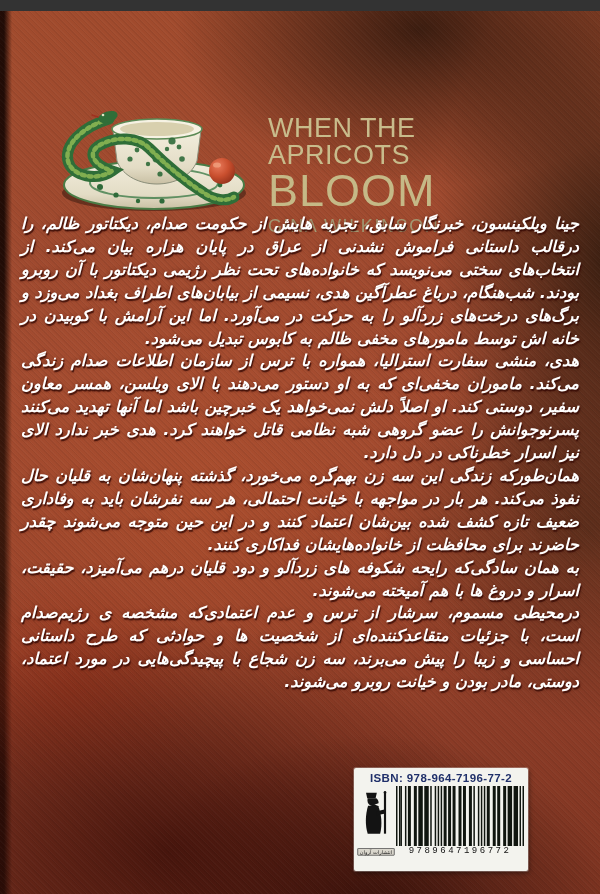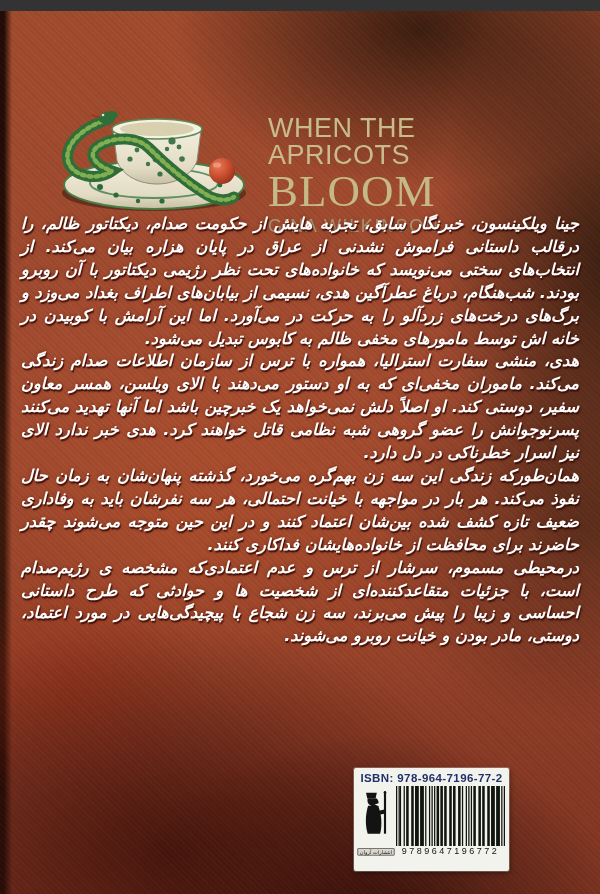"BLOOM" .titleblock .tl-big { font-family: Liberation Serif, serif -> none }
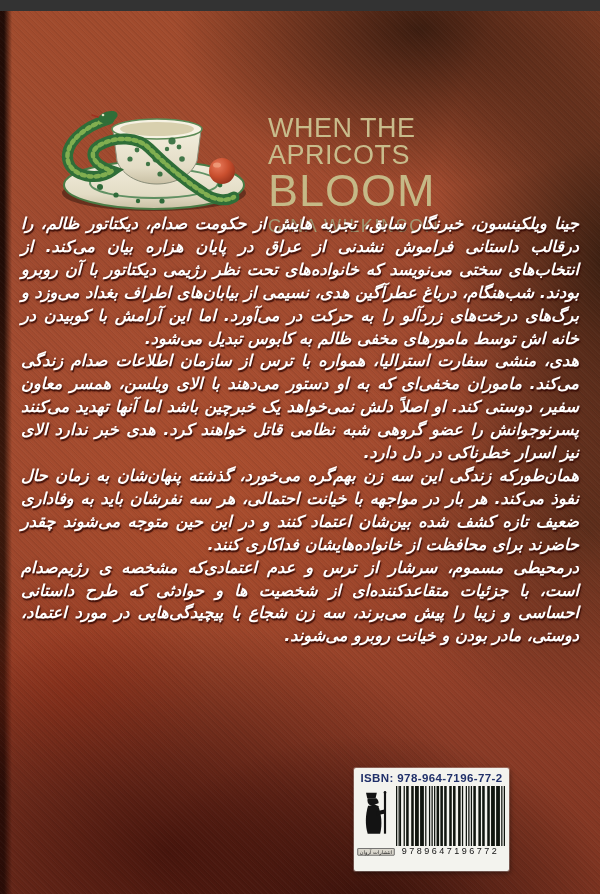"همان‌طورکه زندگی این سه زن" p { text: زمان -> قلیان }
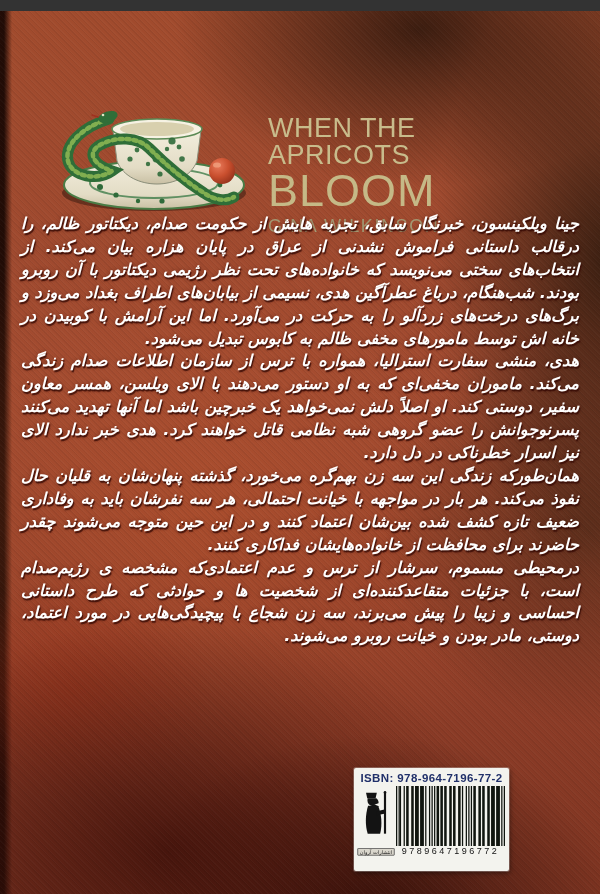"به همان سادگی‌که رایحه شکوفه" p { html: none -> <p>به همان سادگی‌که رایحه شکوفه های زردآلو و دود قلیان درهم می‌آمیزد، حقیقت، اسرار و دروغ ها با هم آمیخته می‌شوند.</p> }
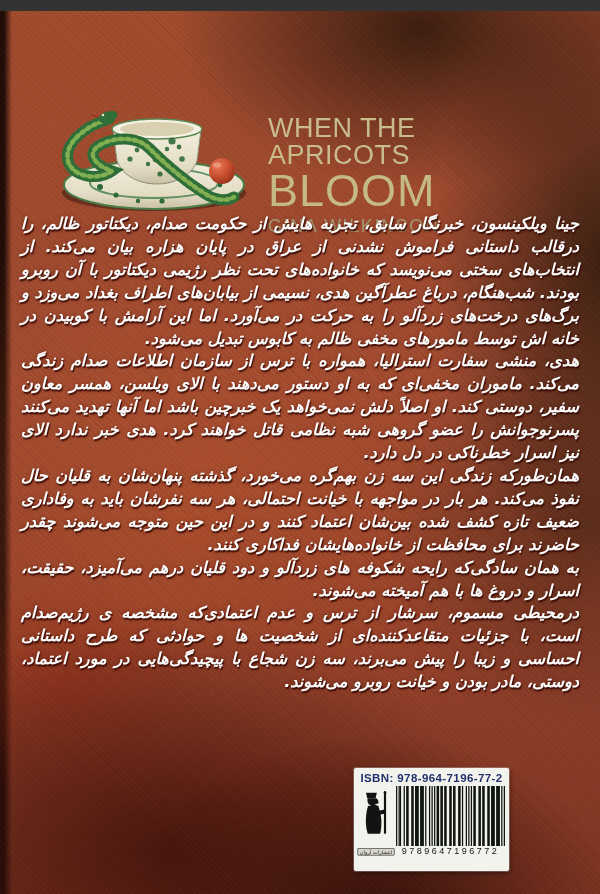"ISBN: 978-964-7196-77-2" .isbnbox { width: 155px -> 174px }
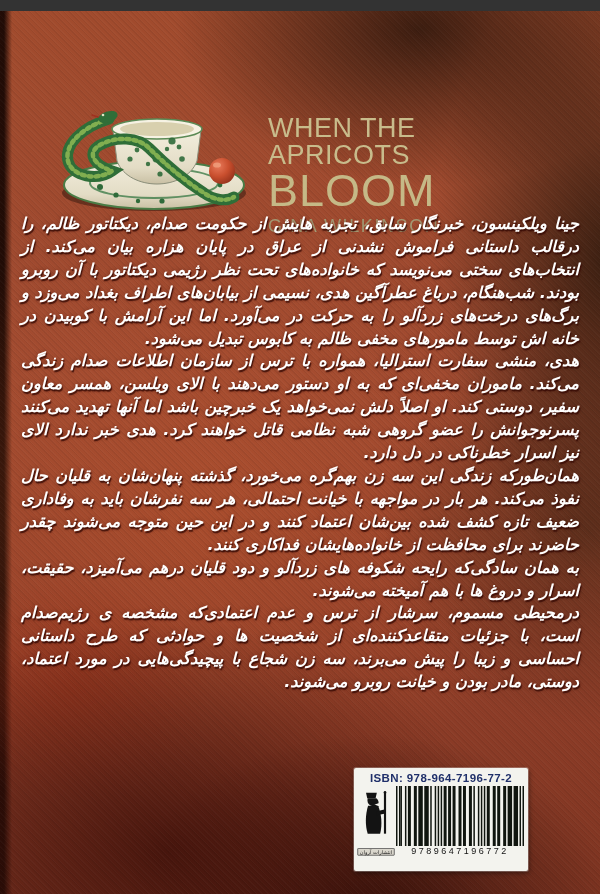"9789647196772" .barcode-digits { font-family: Liberation Sans, sans-serif -> Liberation Mono, monospace }
